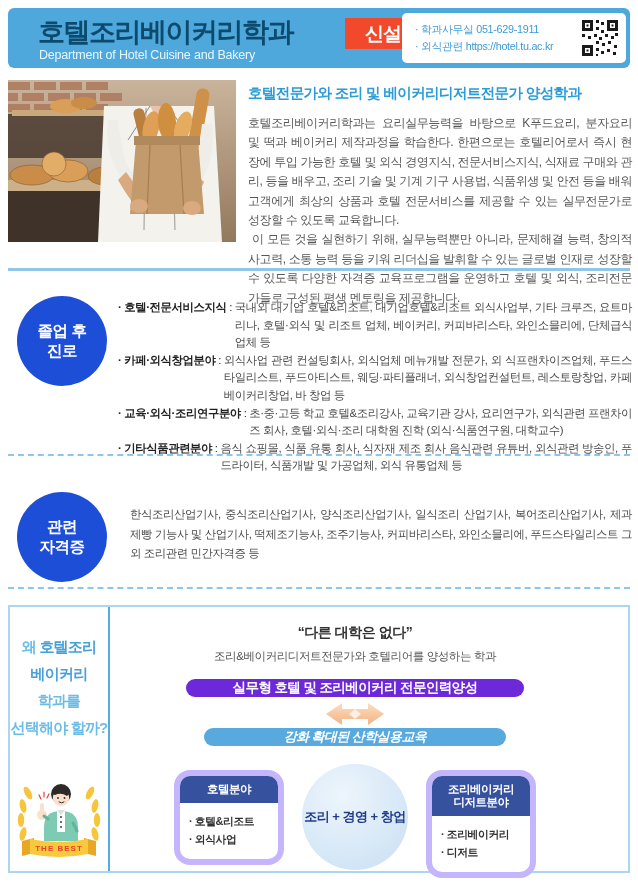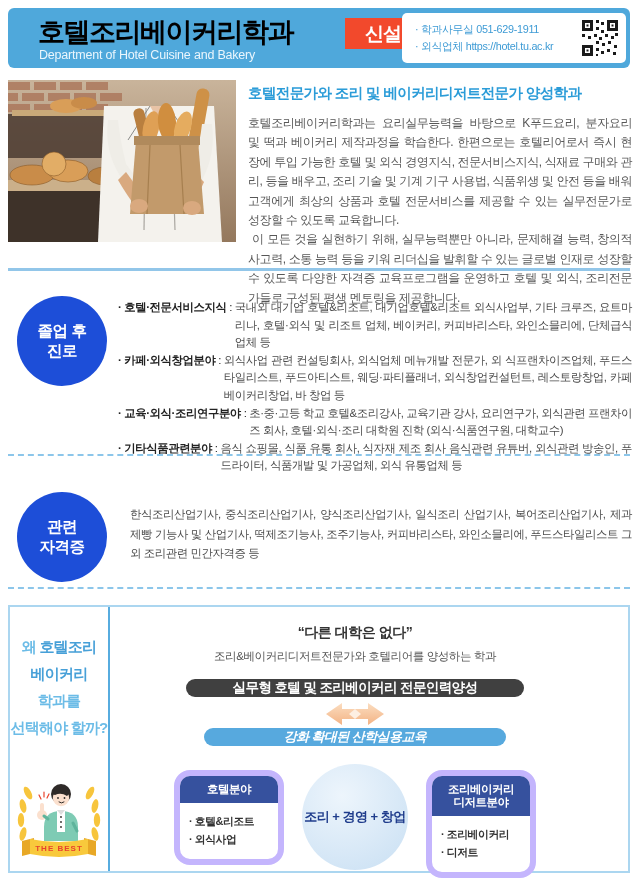"호텔조리베이커리학과" .header-title { color: #000000 -> #0c4a6e }
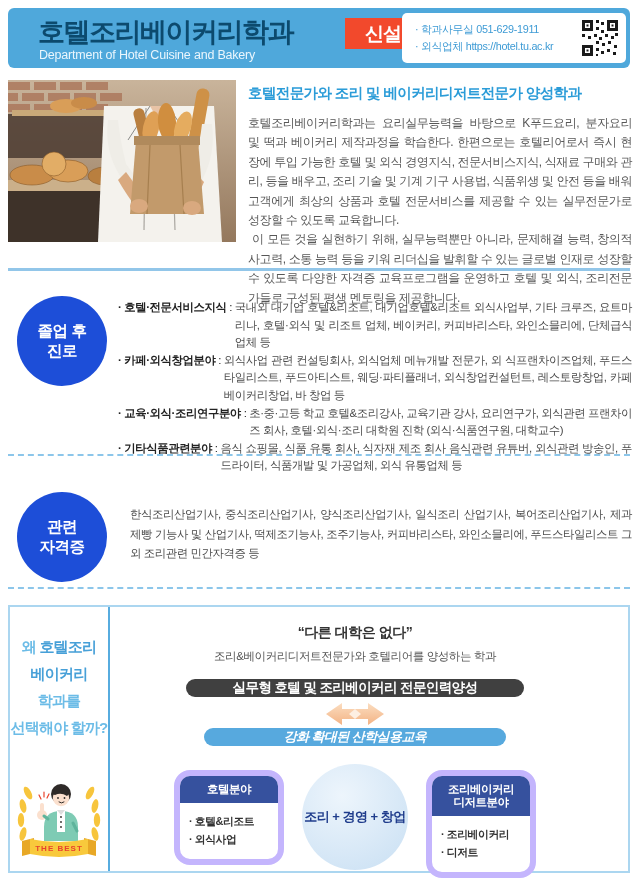"· 외식업체 https://hotel.tu.ac.kr" div { text: 외식업체 -> 외식관련 }
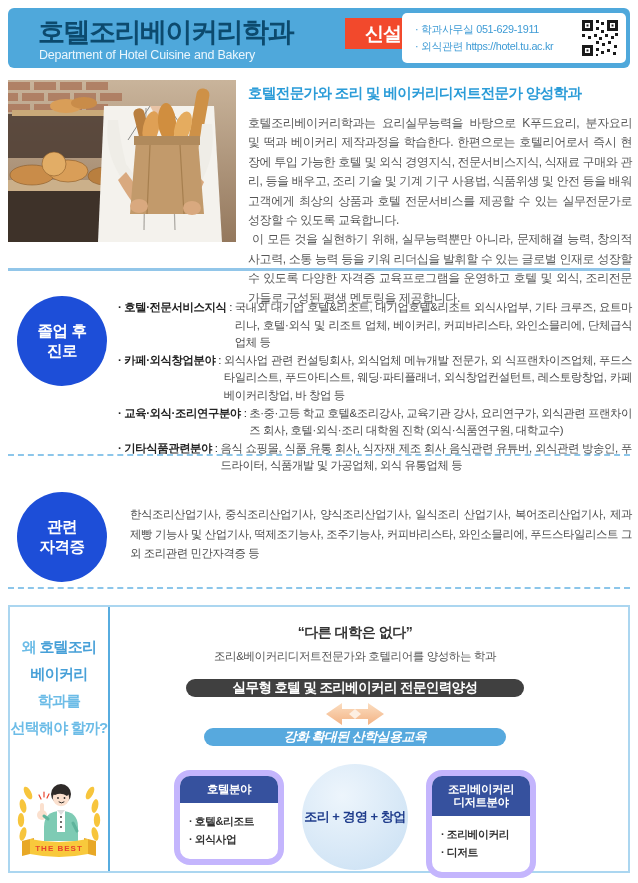"실무형 호텔 및 조리베이커리 전문인력양성" .pill1 { background: #404040 -> #6d28d9 }
